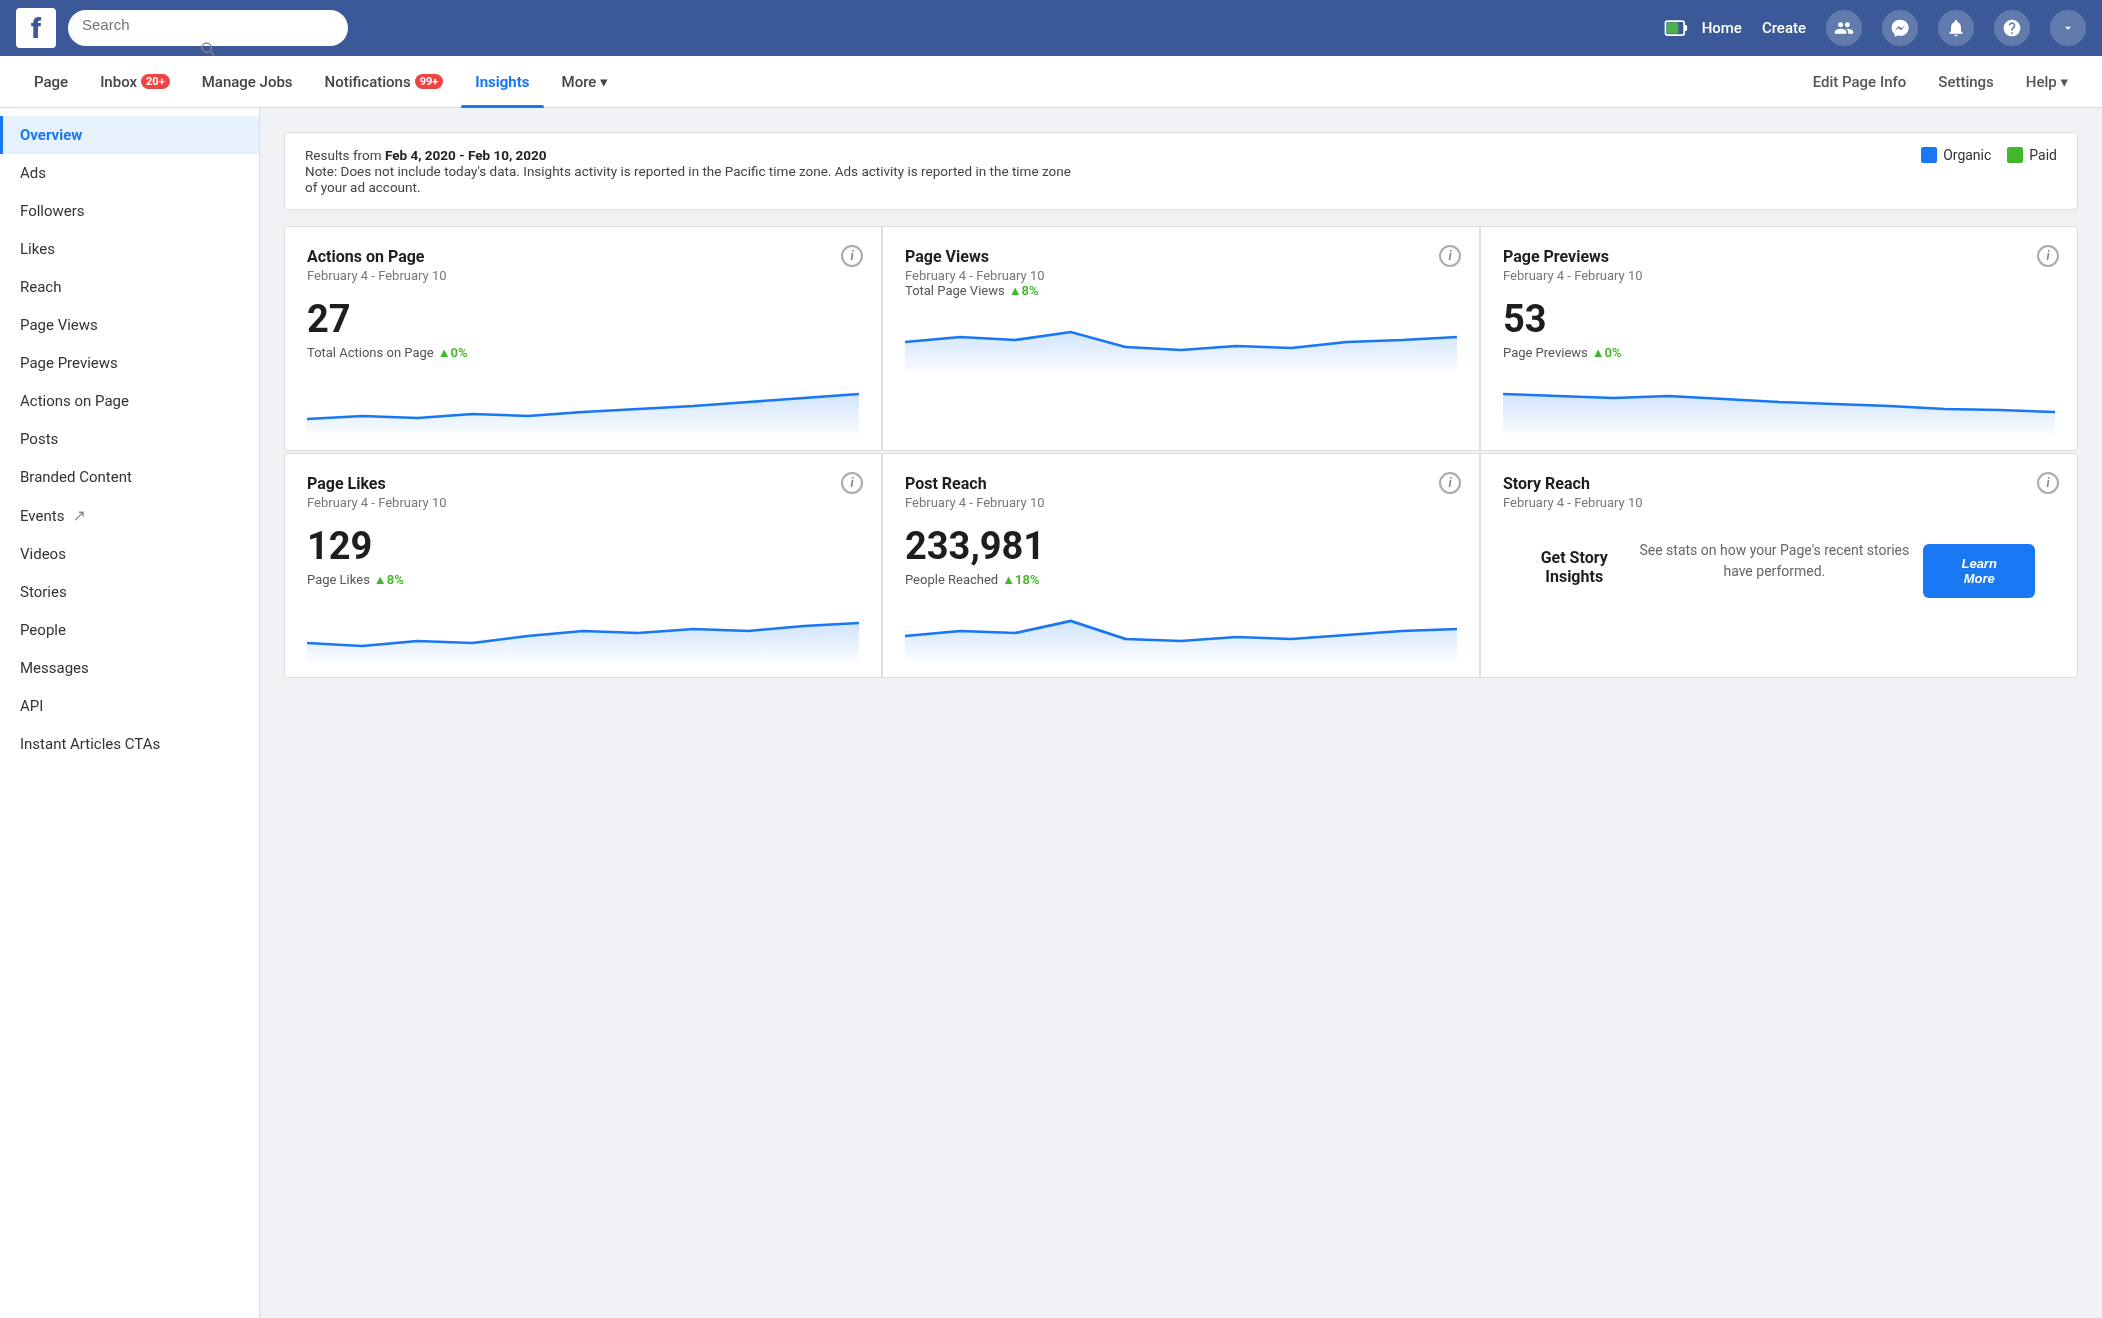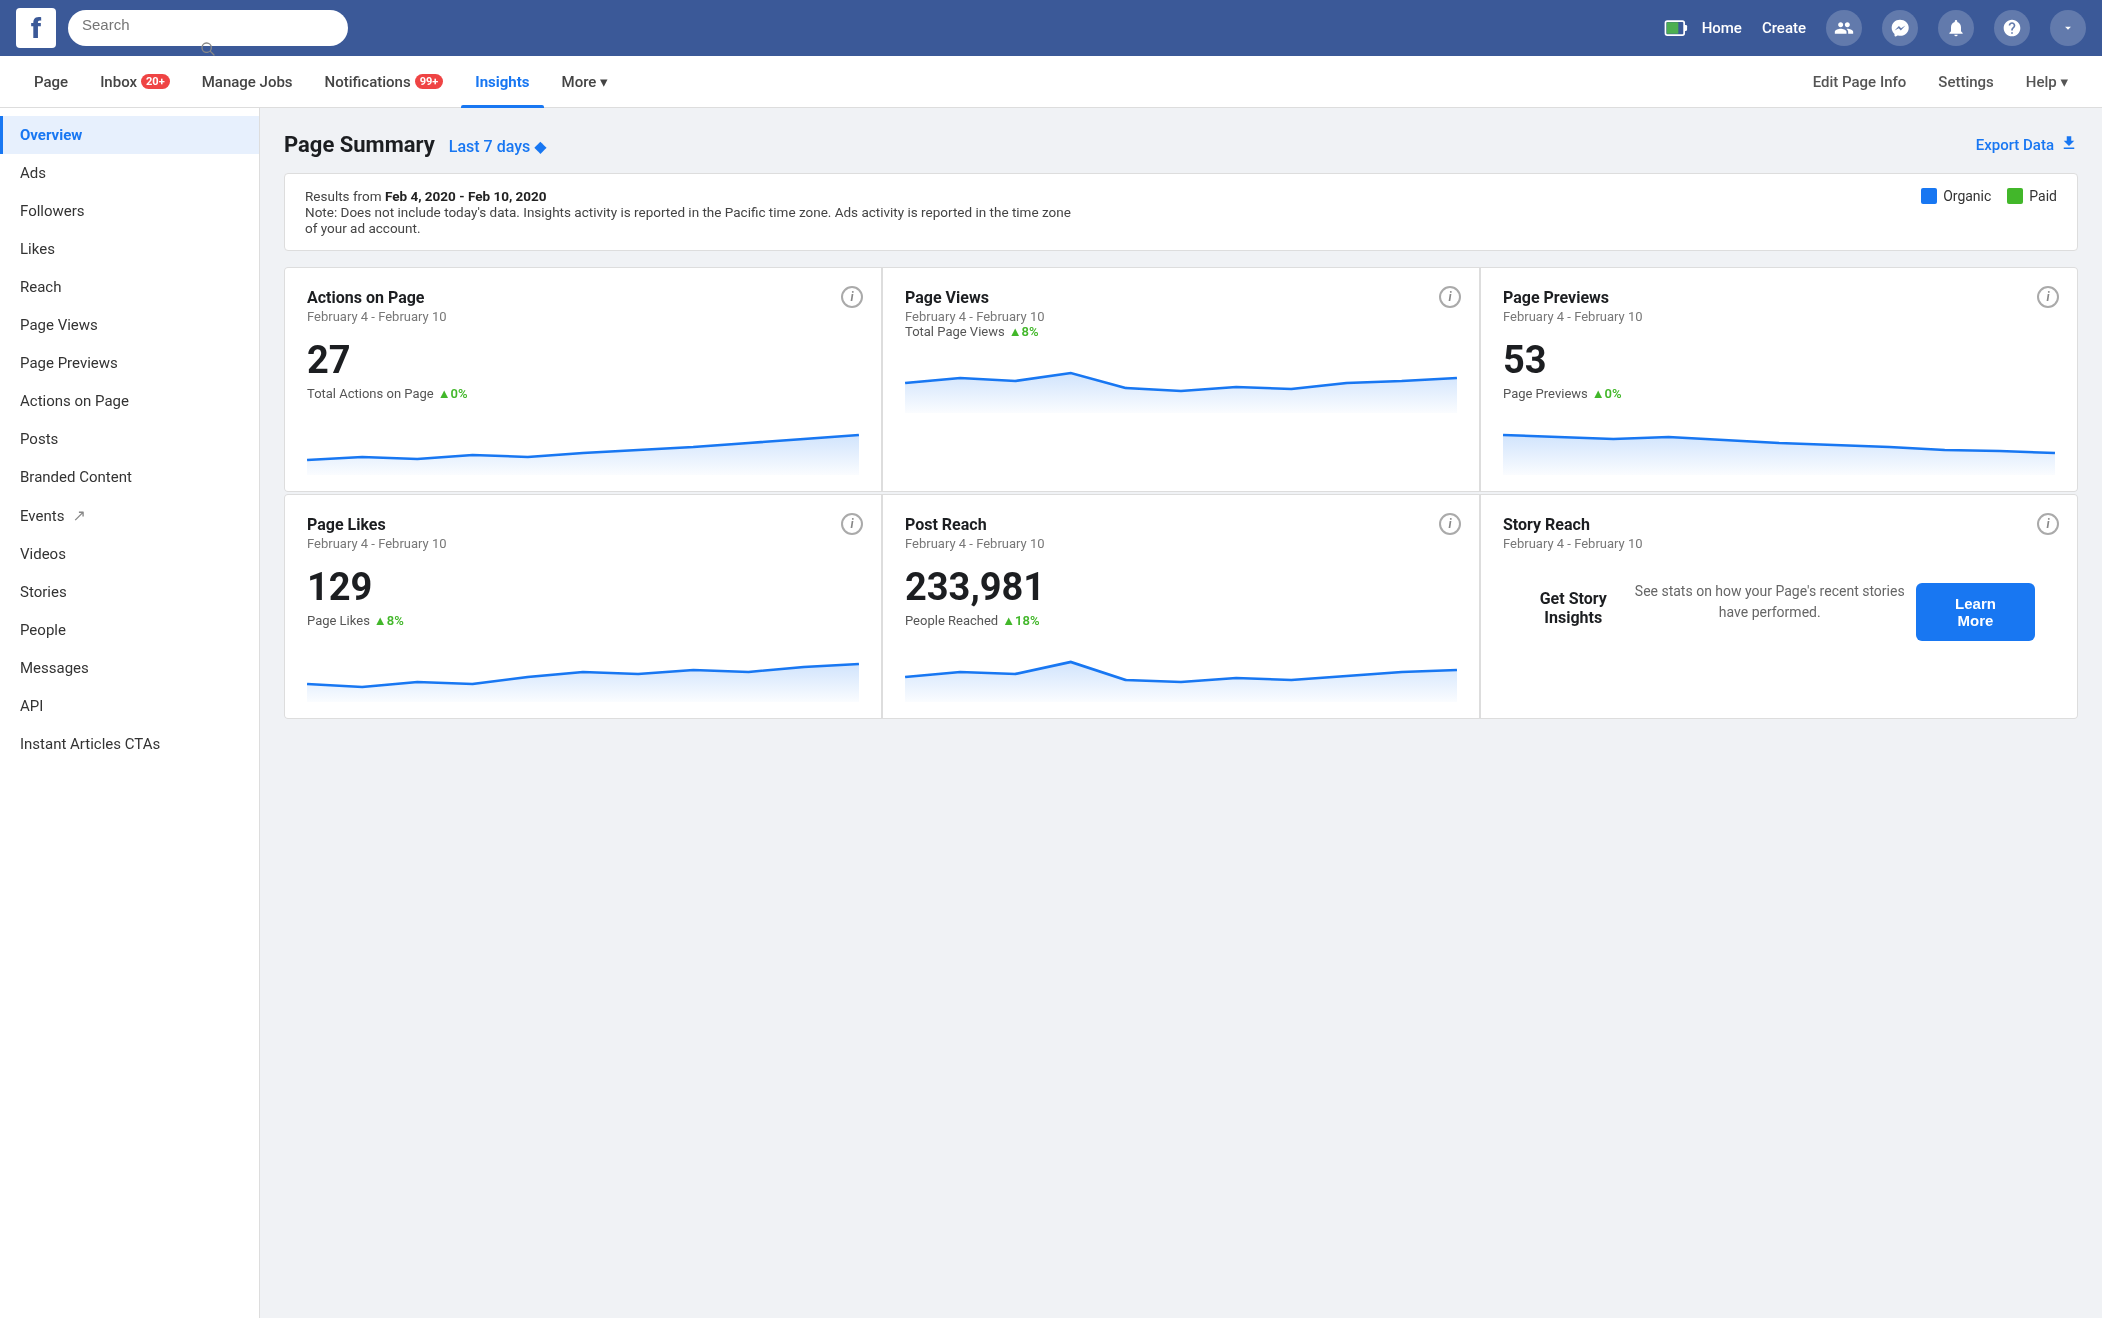"Page Summary" div.page-summary-header { html: <div> <div> <span>Page Summary</span> <span> <span>Last 7 days</span> <span>◆</span> </span> </div> <div> <span>Export Data</span> <span> <svg> <path></path> </svg> </span> </div> </div> -> none }
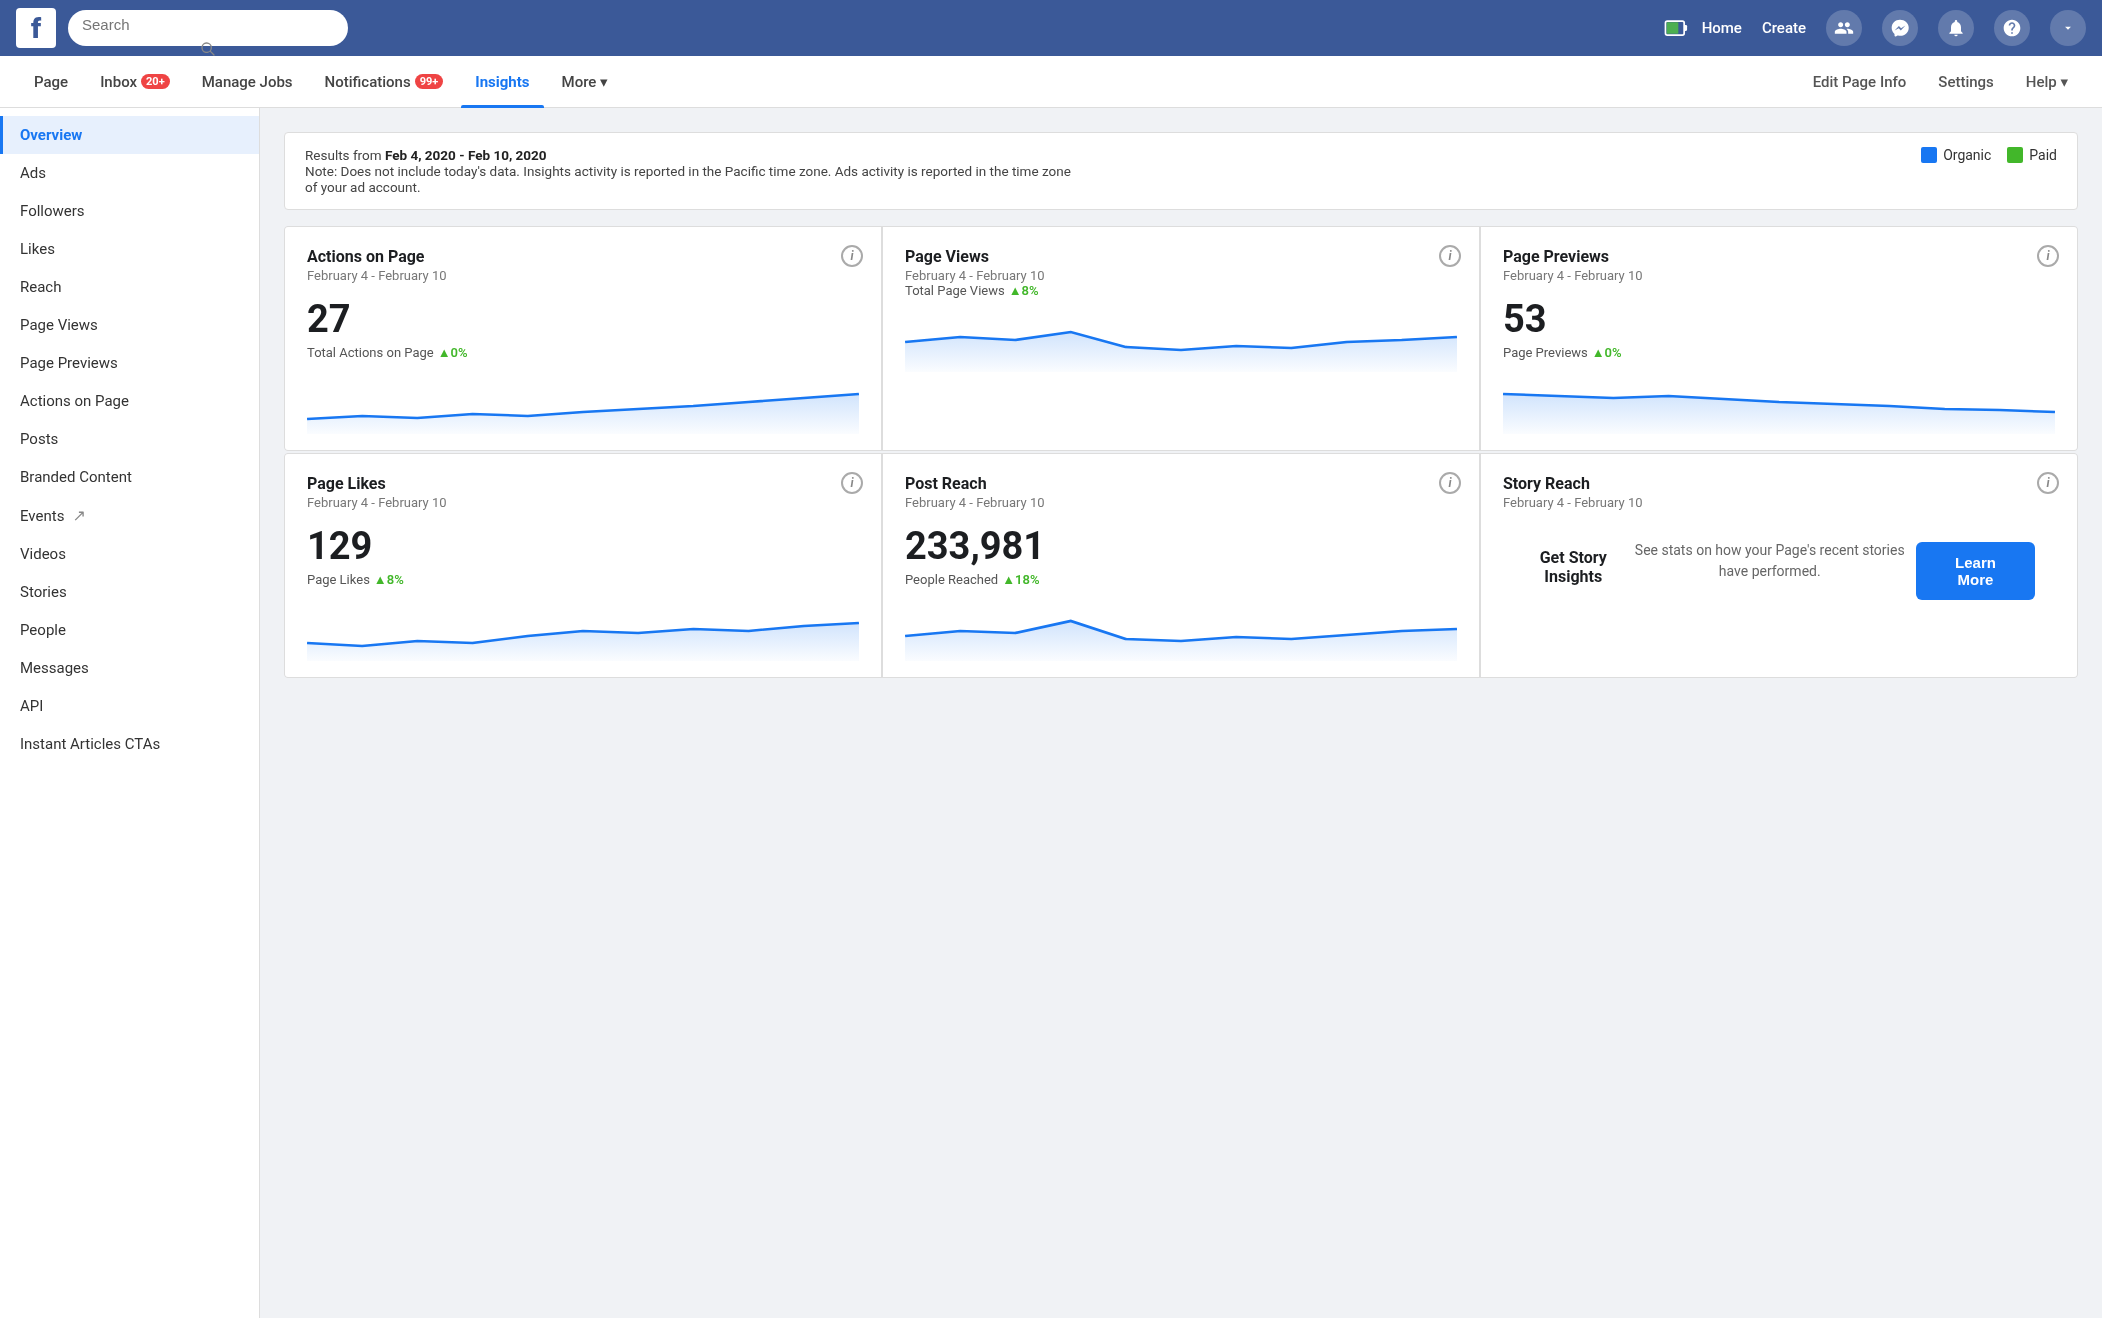"Learn More" .learn-more-btn { font-size: 15px -> 13px; font-style: none -> italic }
